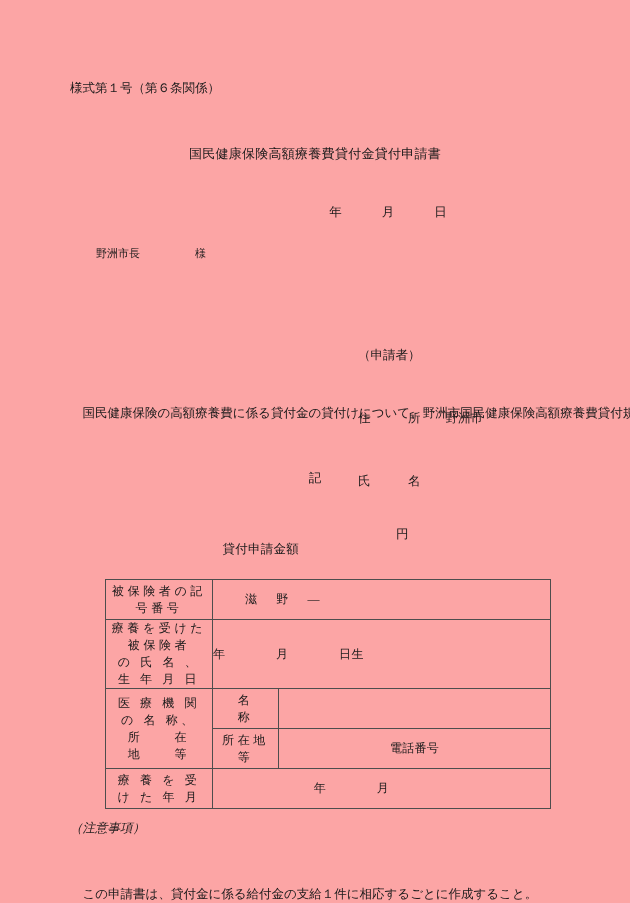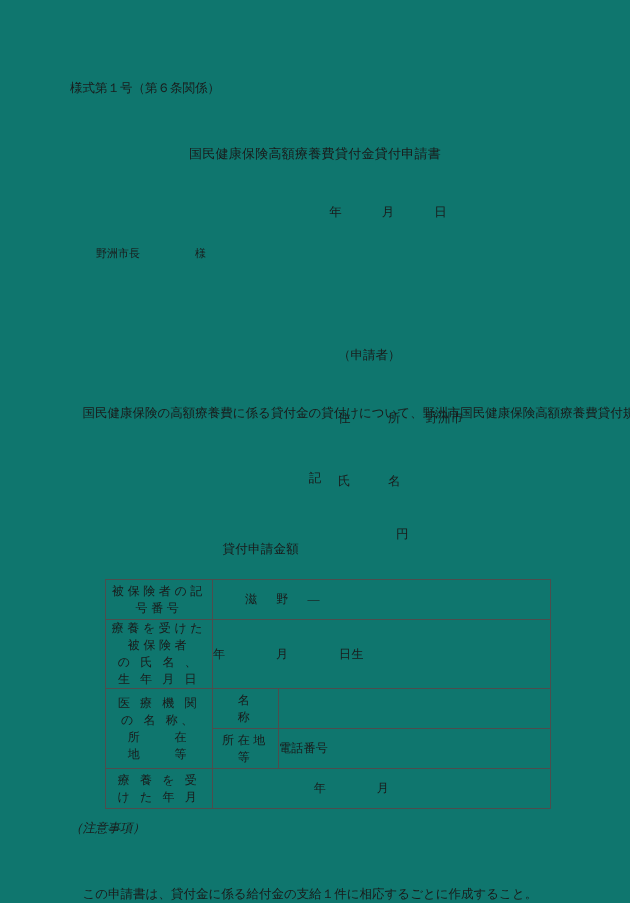"様式第１号（第６条関係）" .page { background: #0f766e -> #fca5a5 }
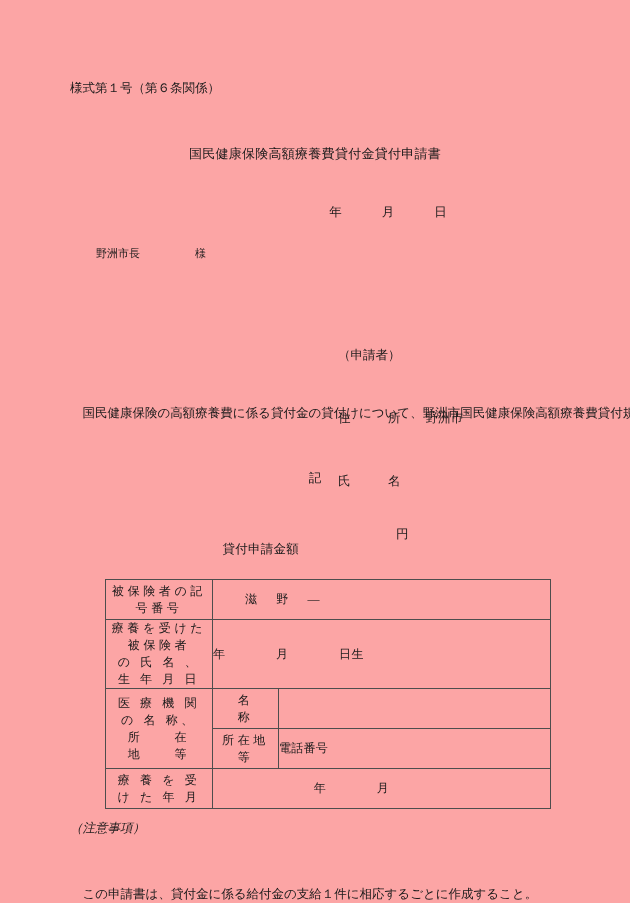"（申請者）" #applicant-block .row { margin-left: none -> 20px }
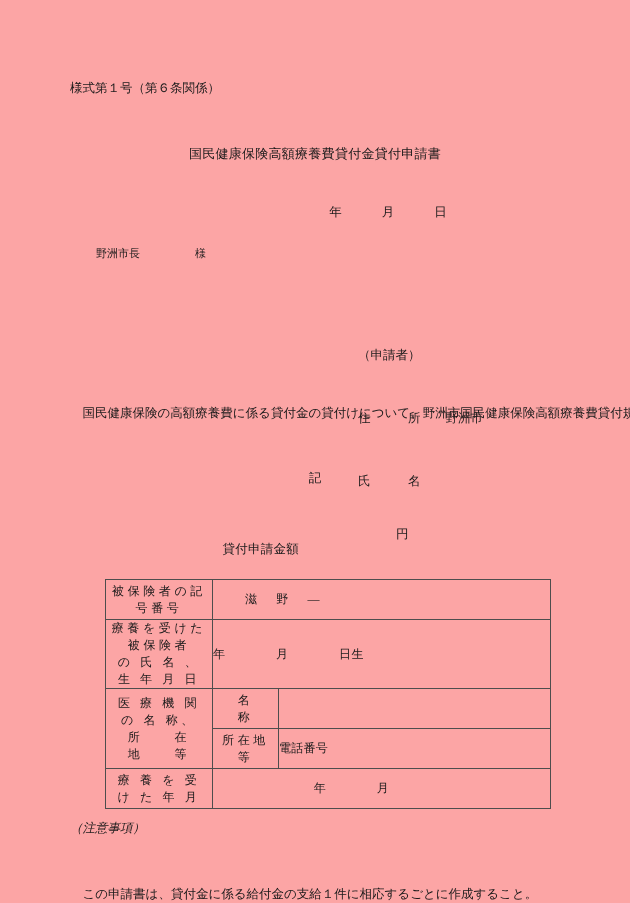"電話番号" .tel-val { text-align: left -> center }
